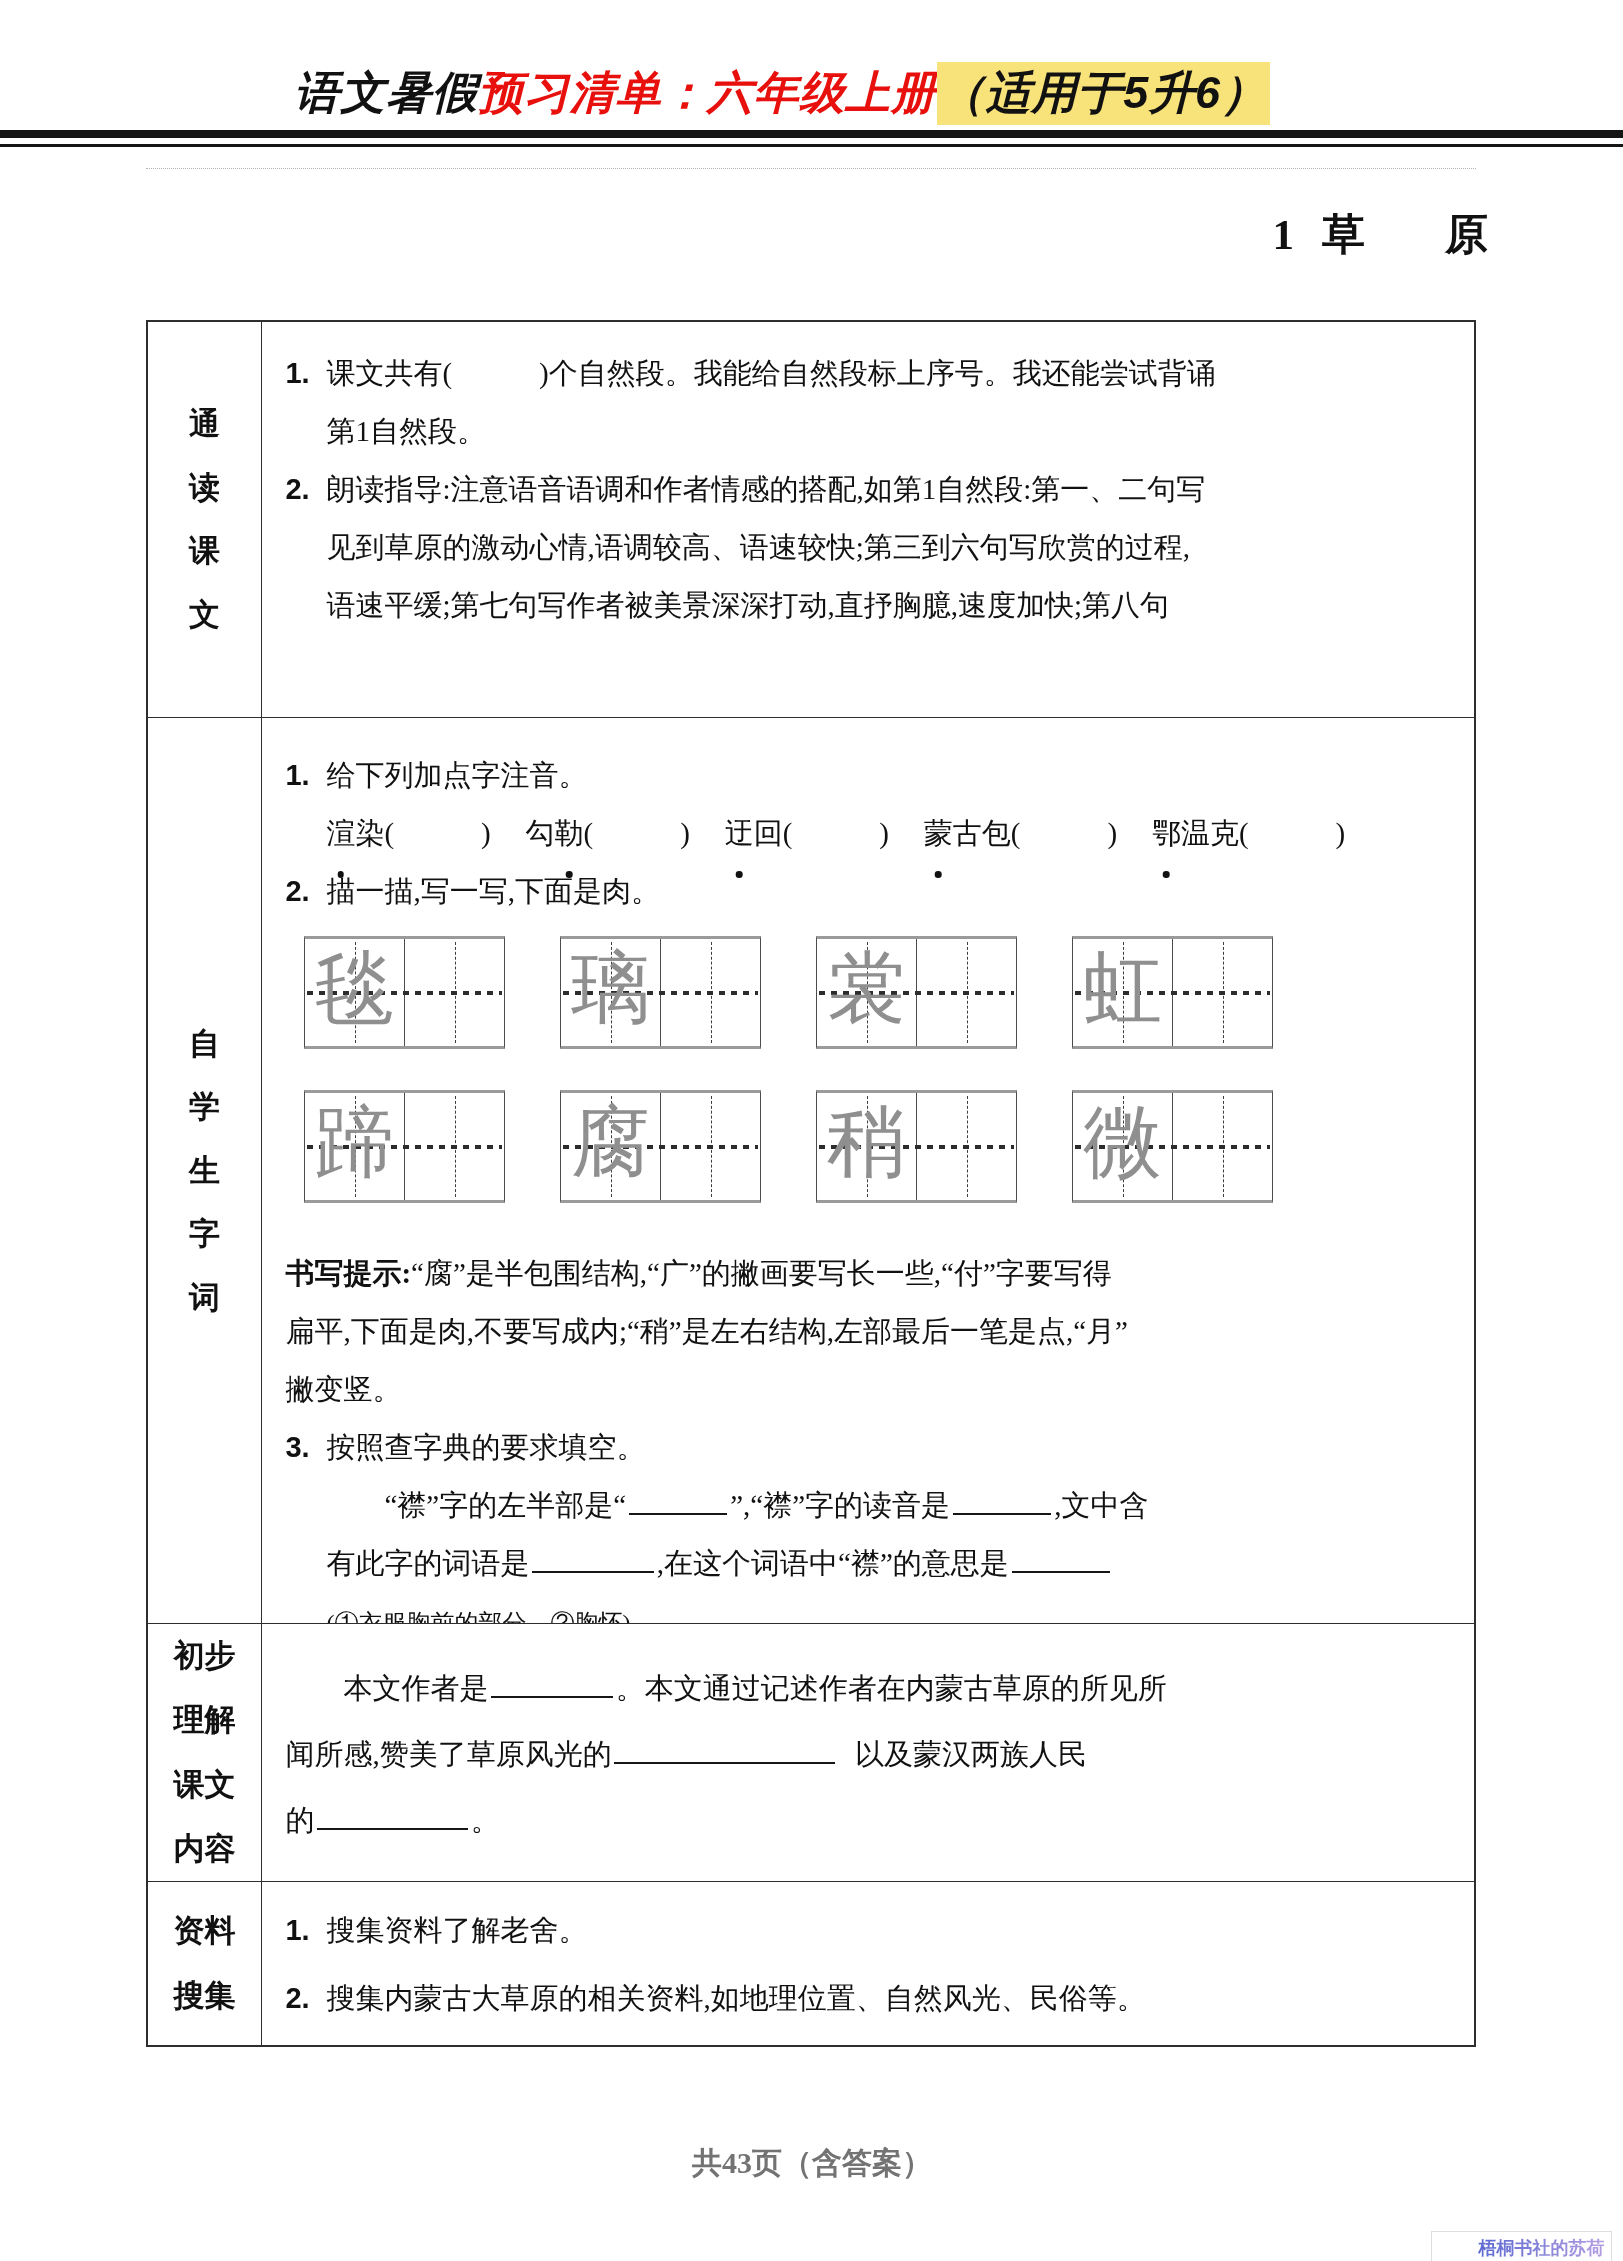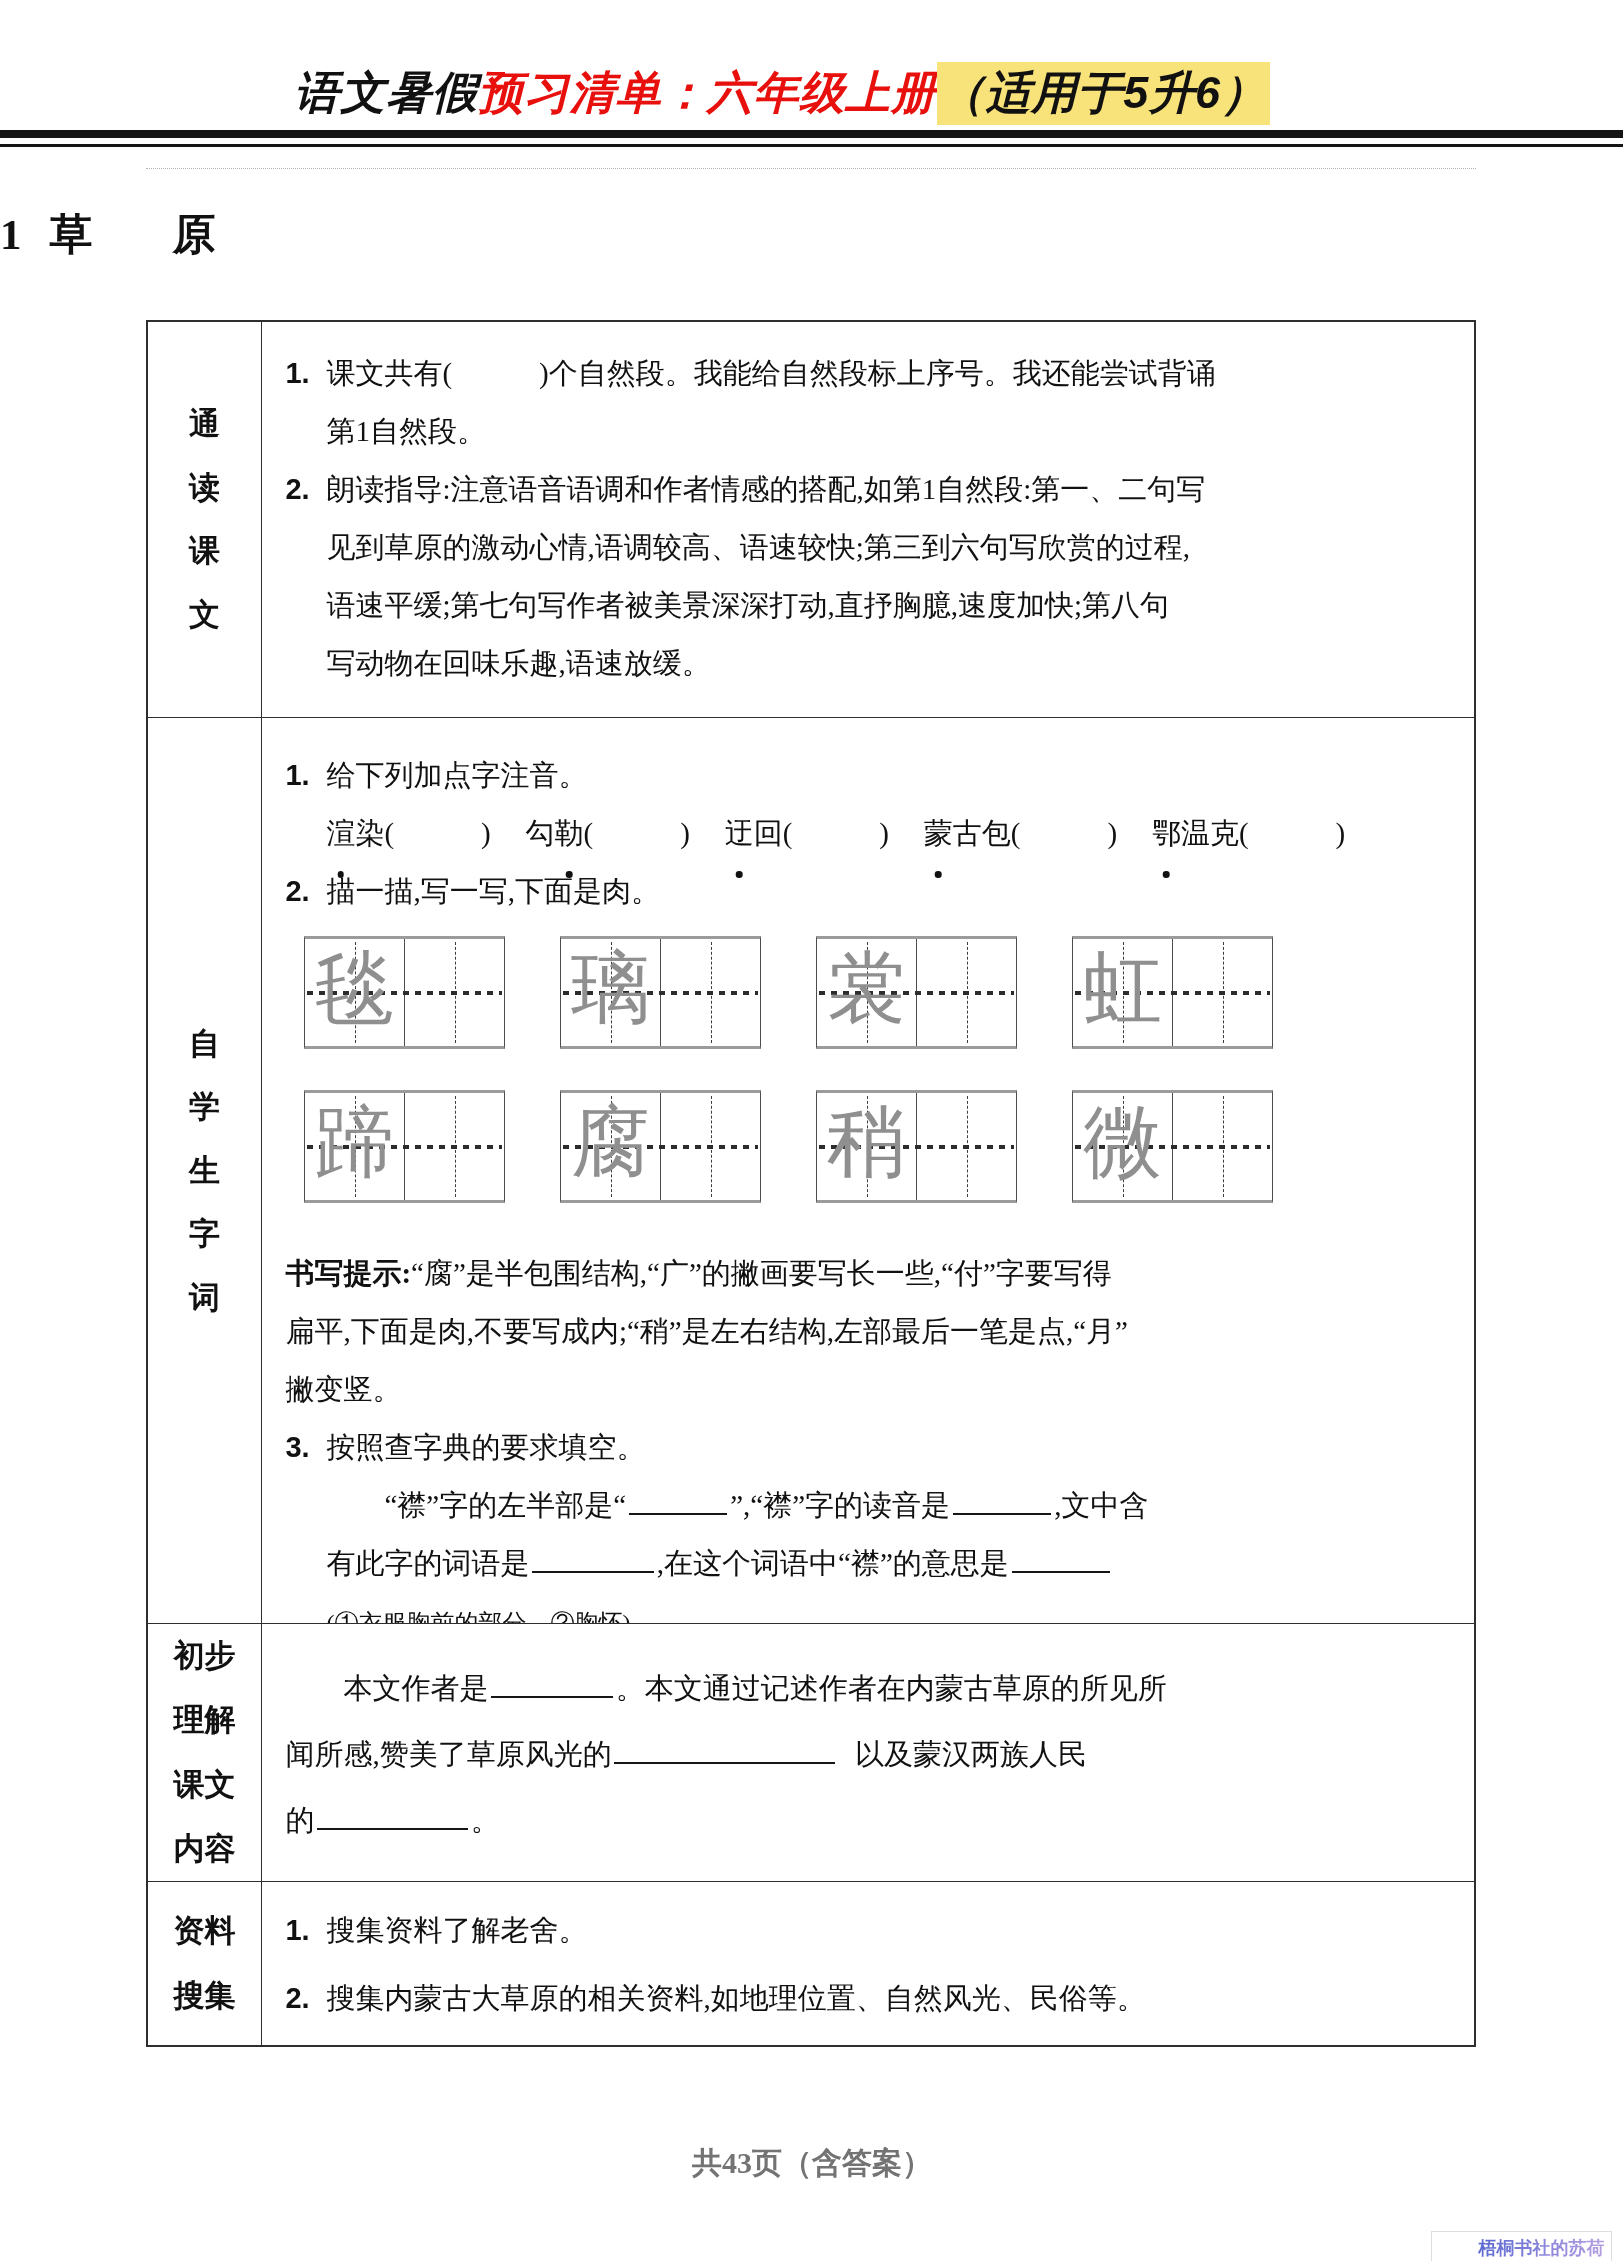"1 草 原" .title { text-align: left -> right }
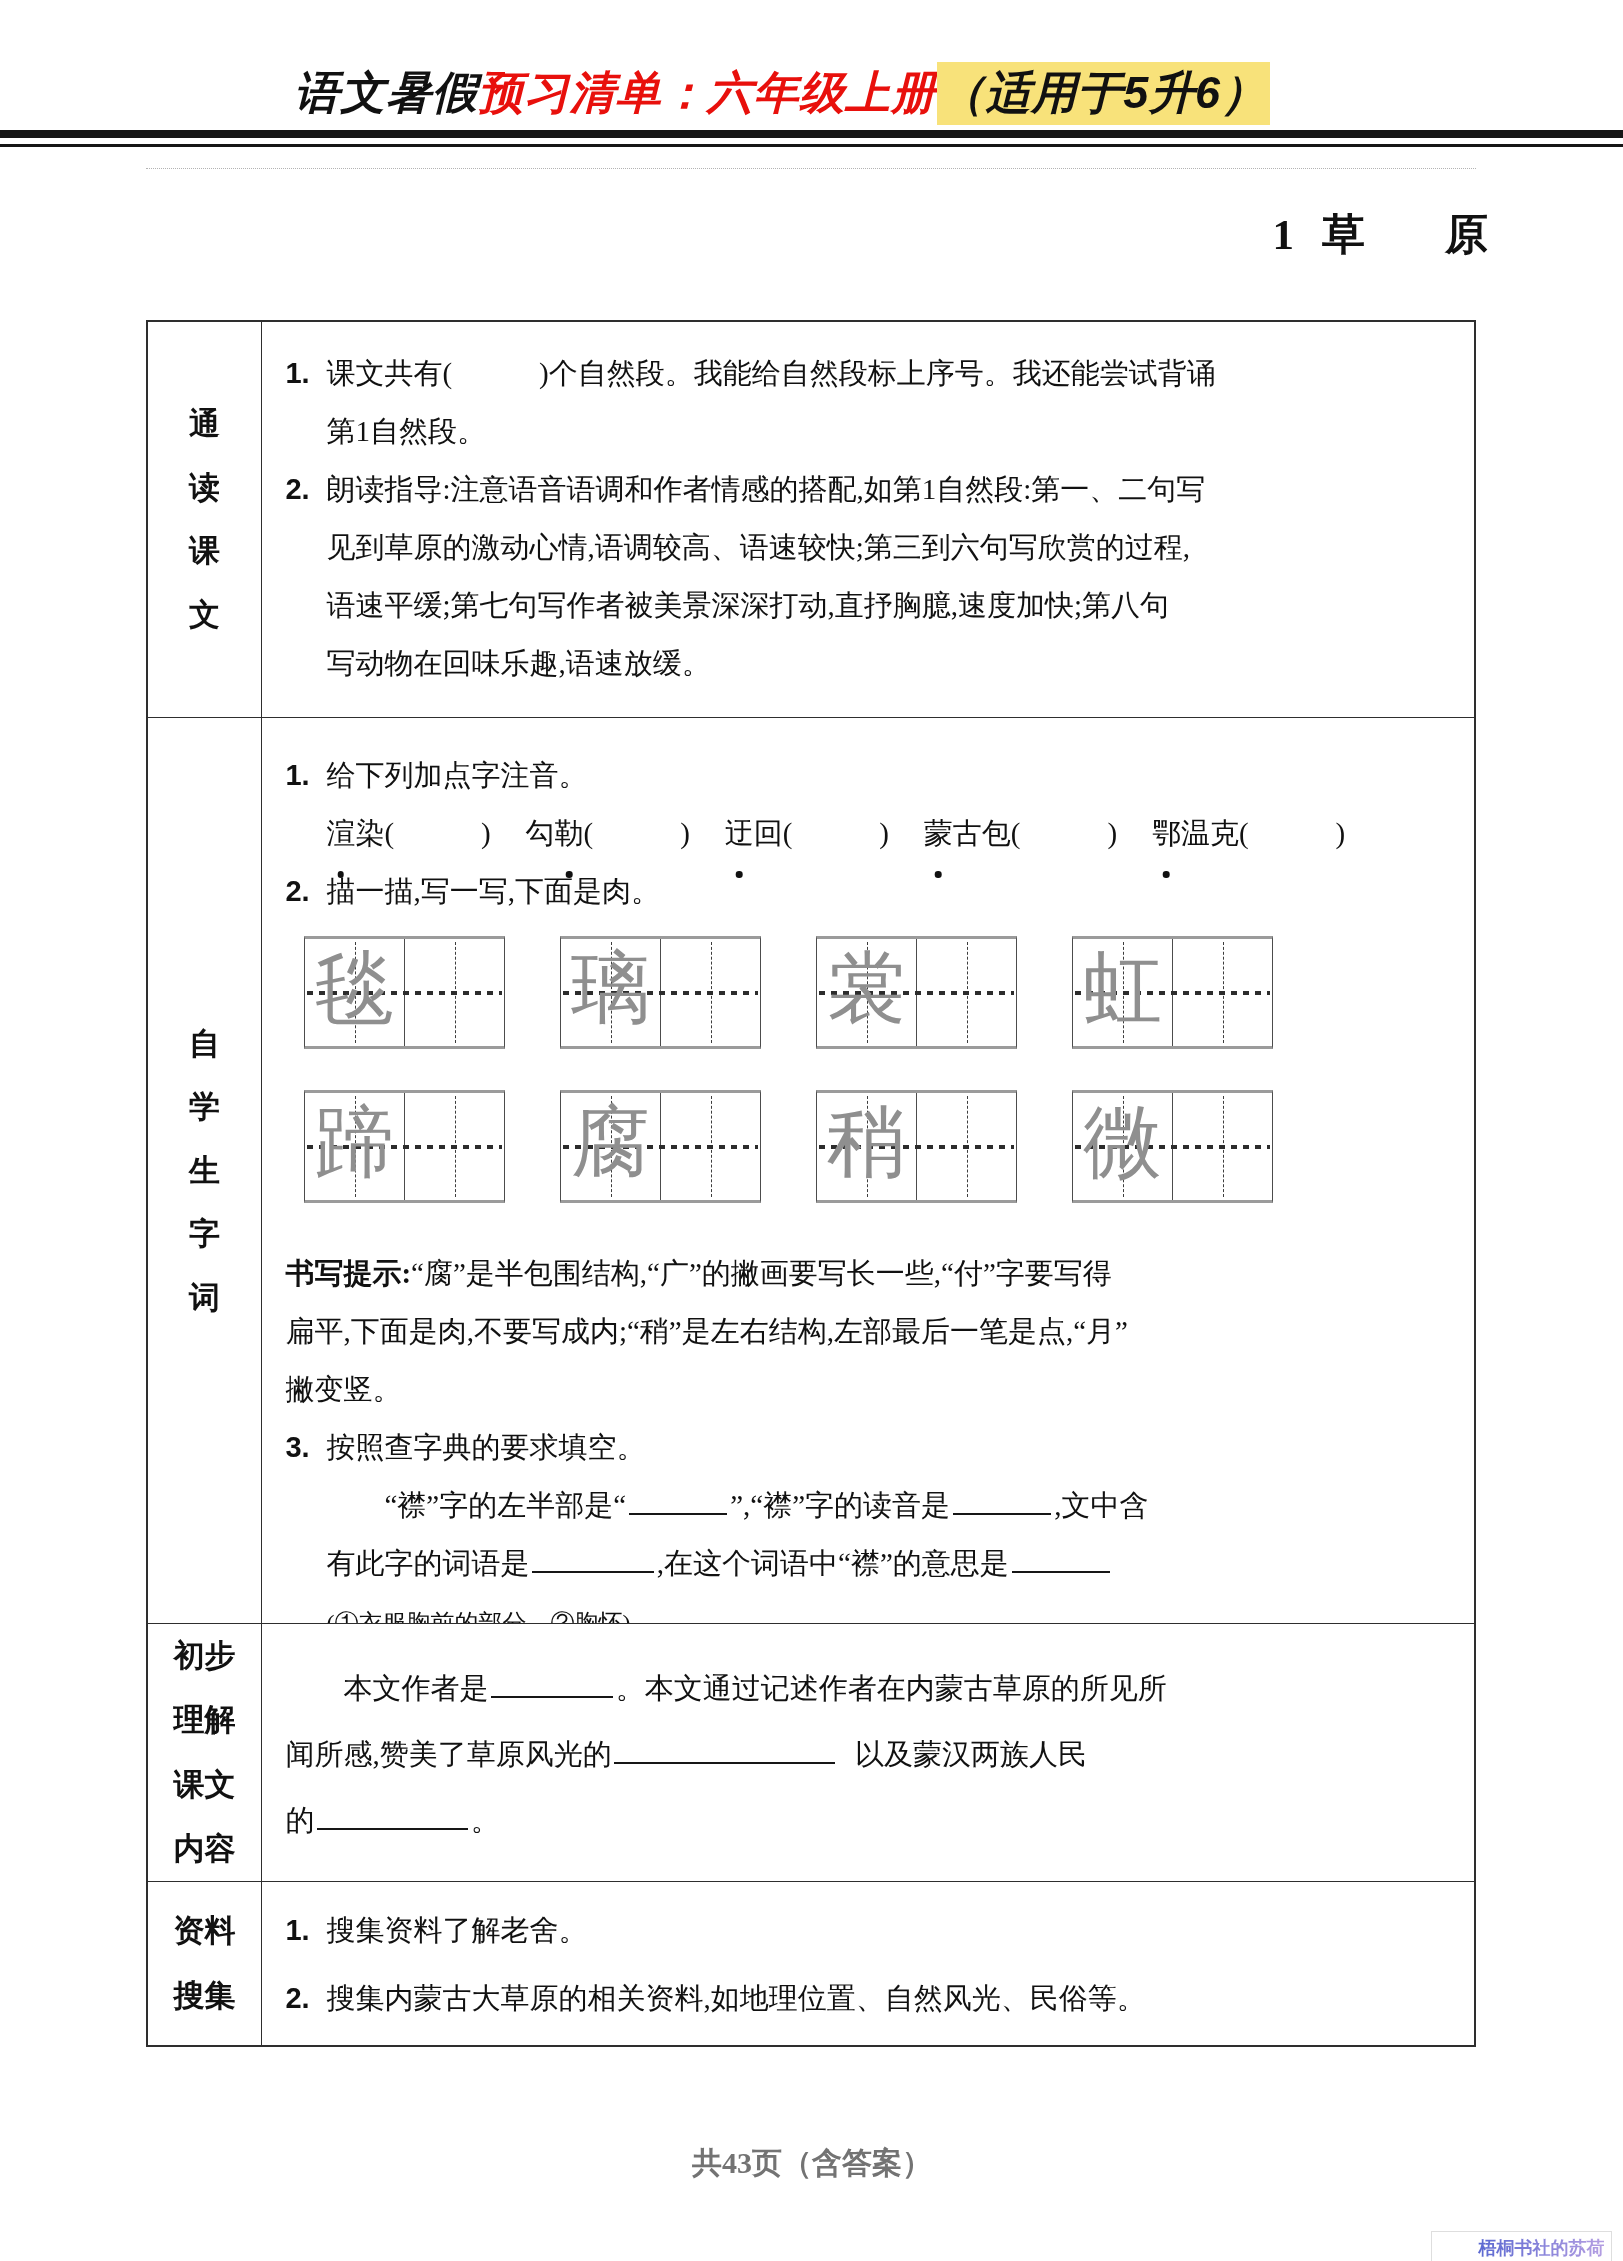"写动物在回味乐趣,语速放缓。" div.line { html: <div><span>写动物在回味乐趣,语速放缓。</span></div> -> none }
